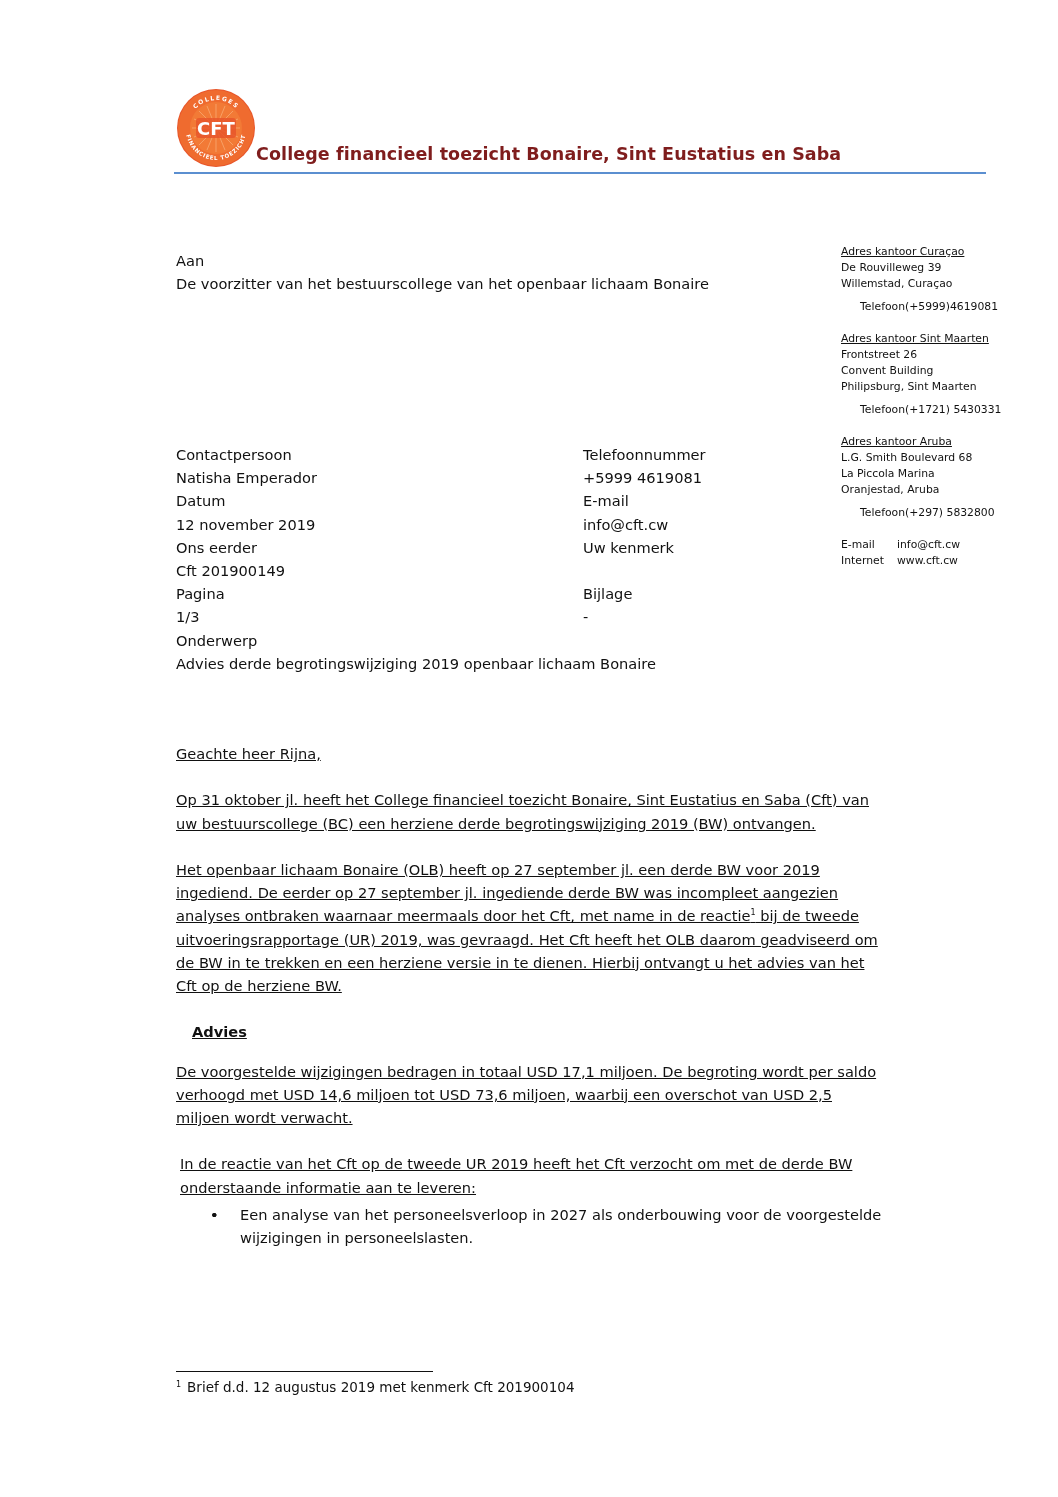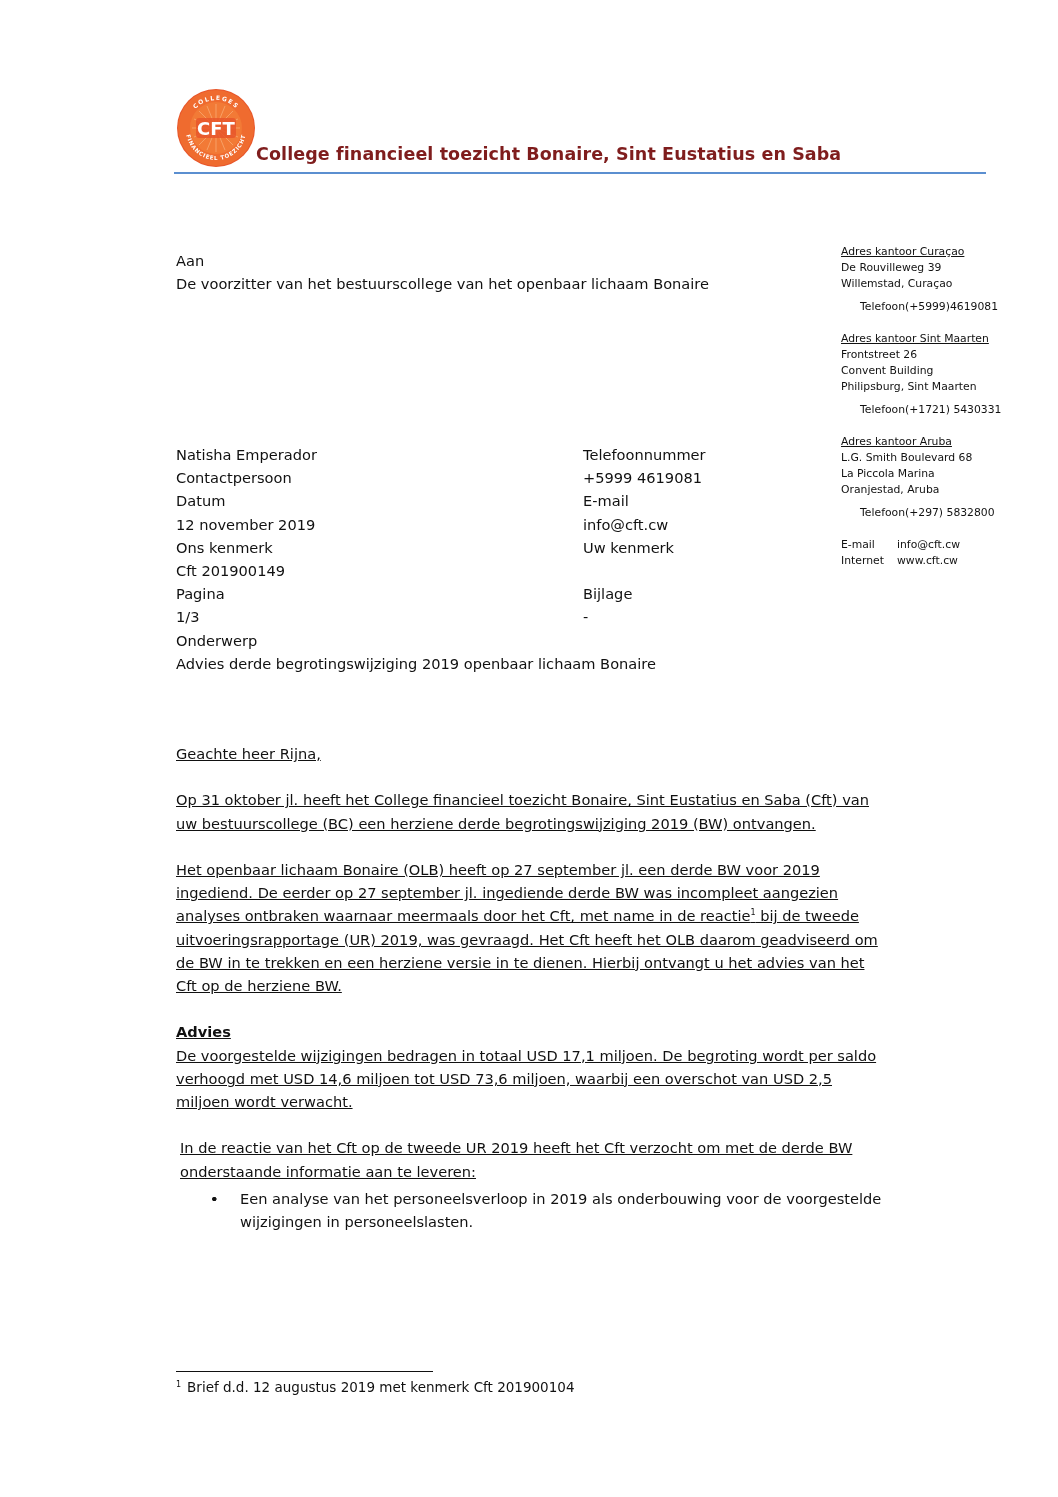"Natisha Emperador" div { order: before "Contactpersoon" -> after "Contactpersoon" }
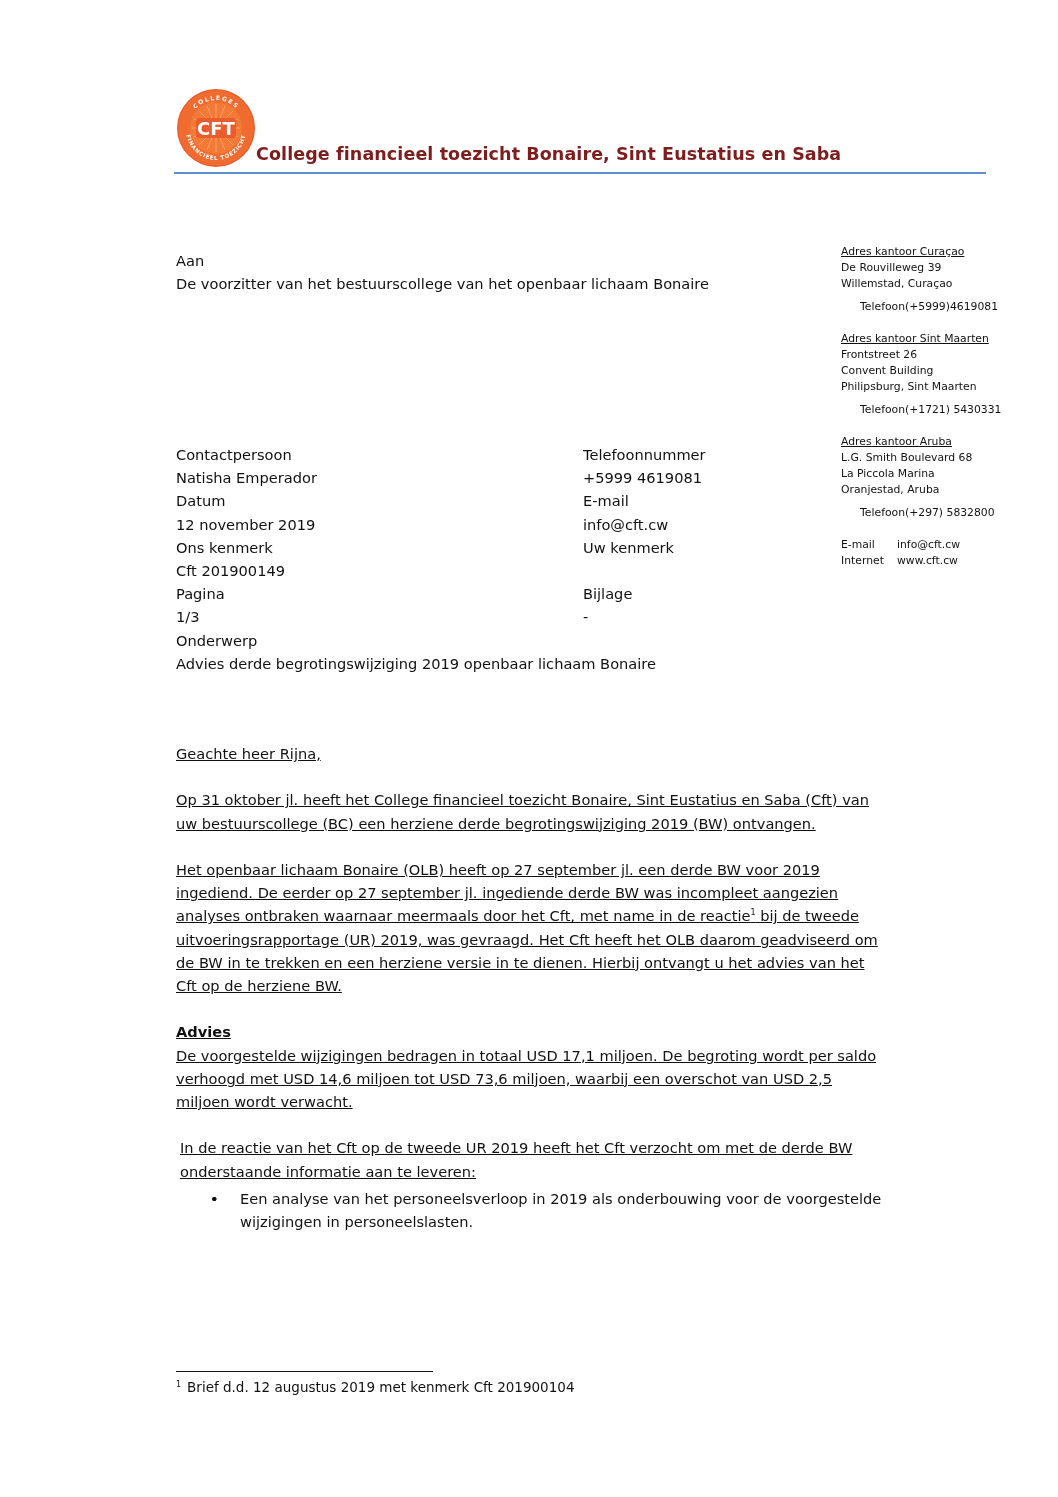"Ons kenmerk" div { text: kenmerk -> eerder }
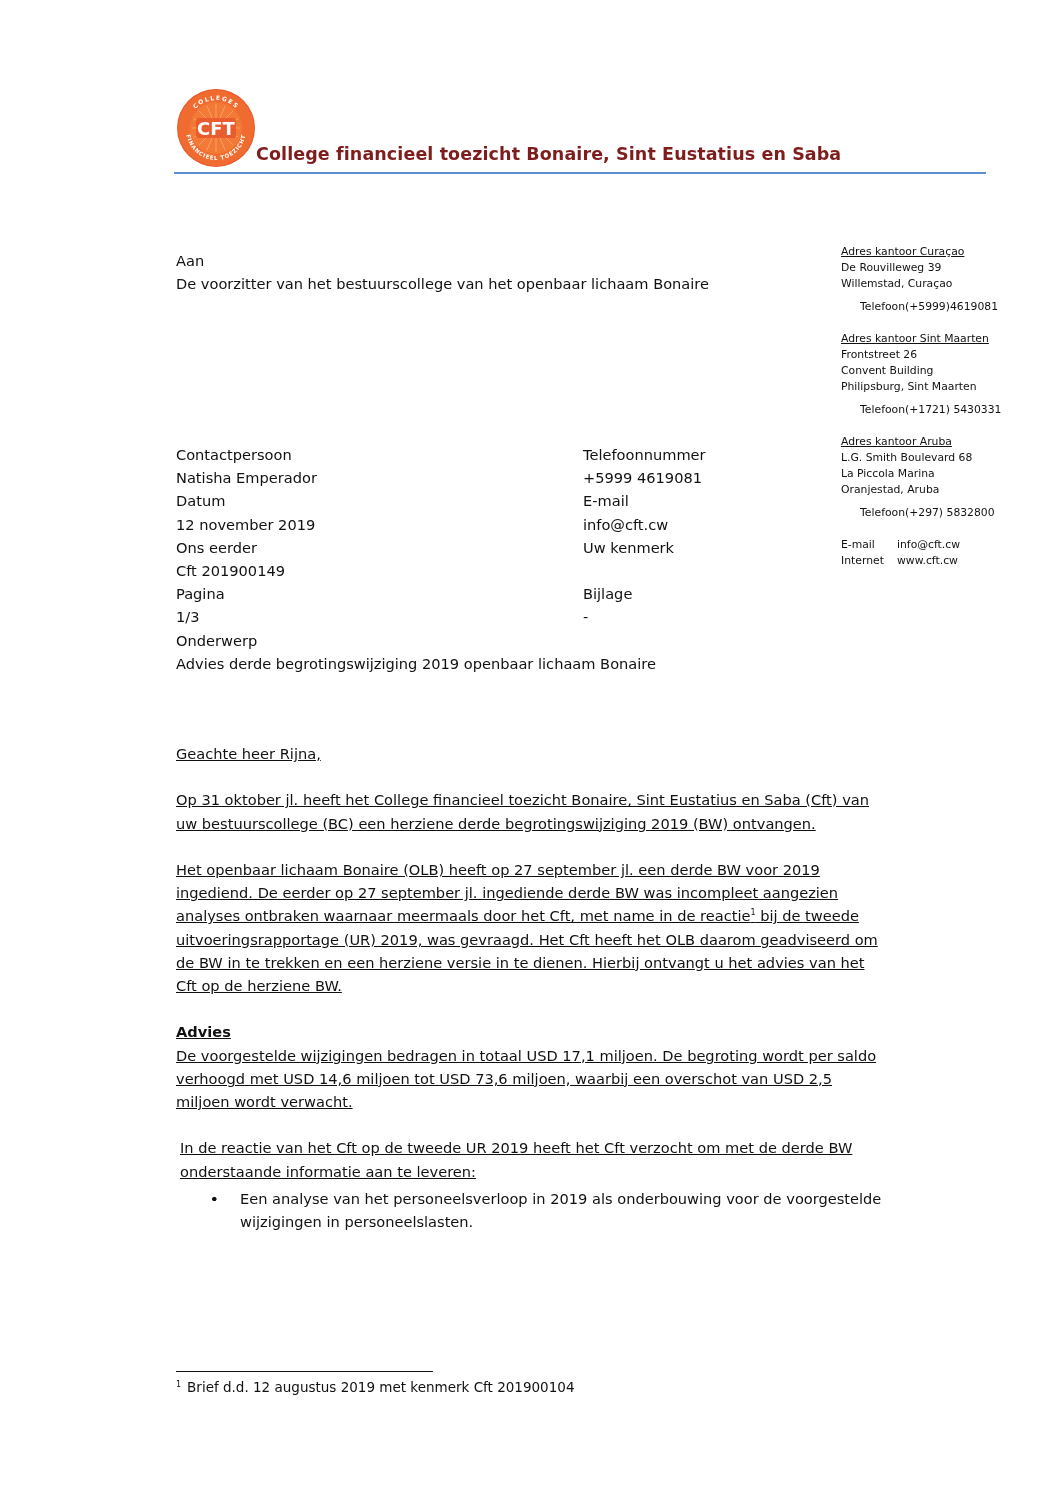"Advies" .body-text .heading { margin: 0 -> 16px }
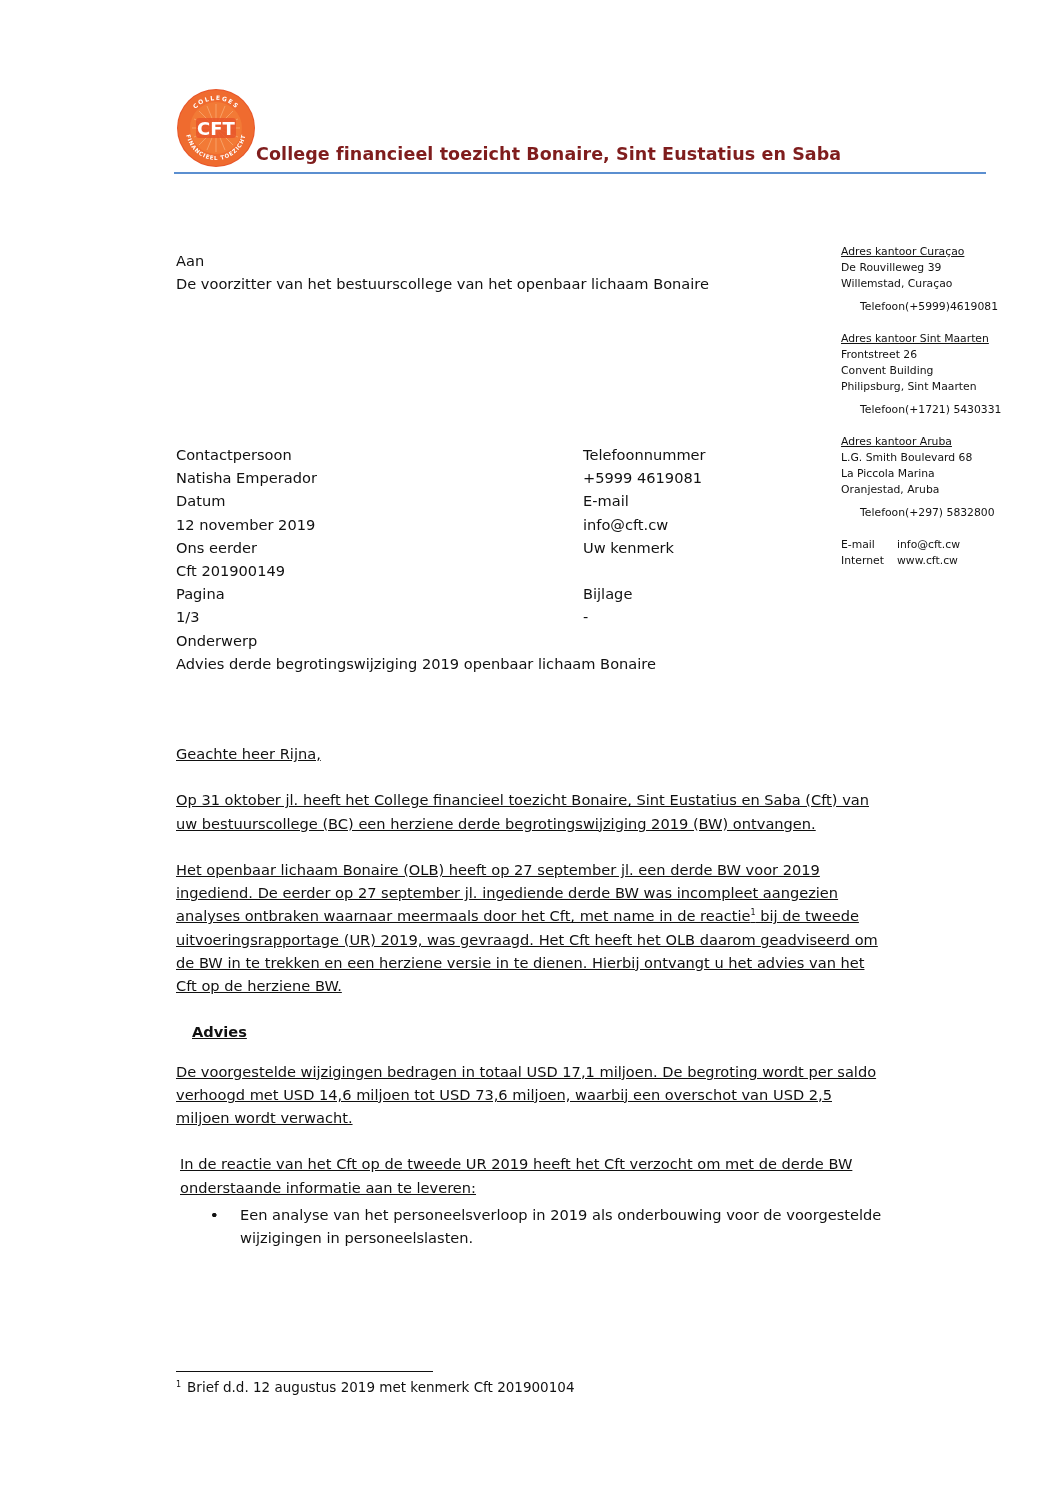"Een analyse van het personeelsverloop" span { text: 2019 -> 2027 }
